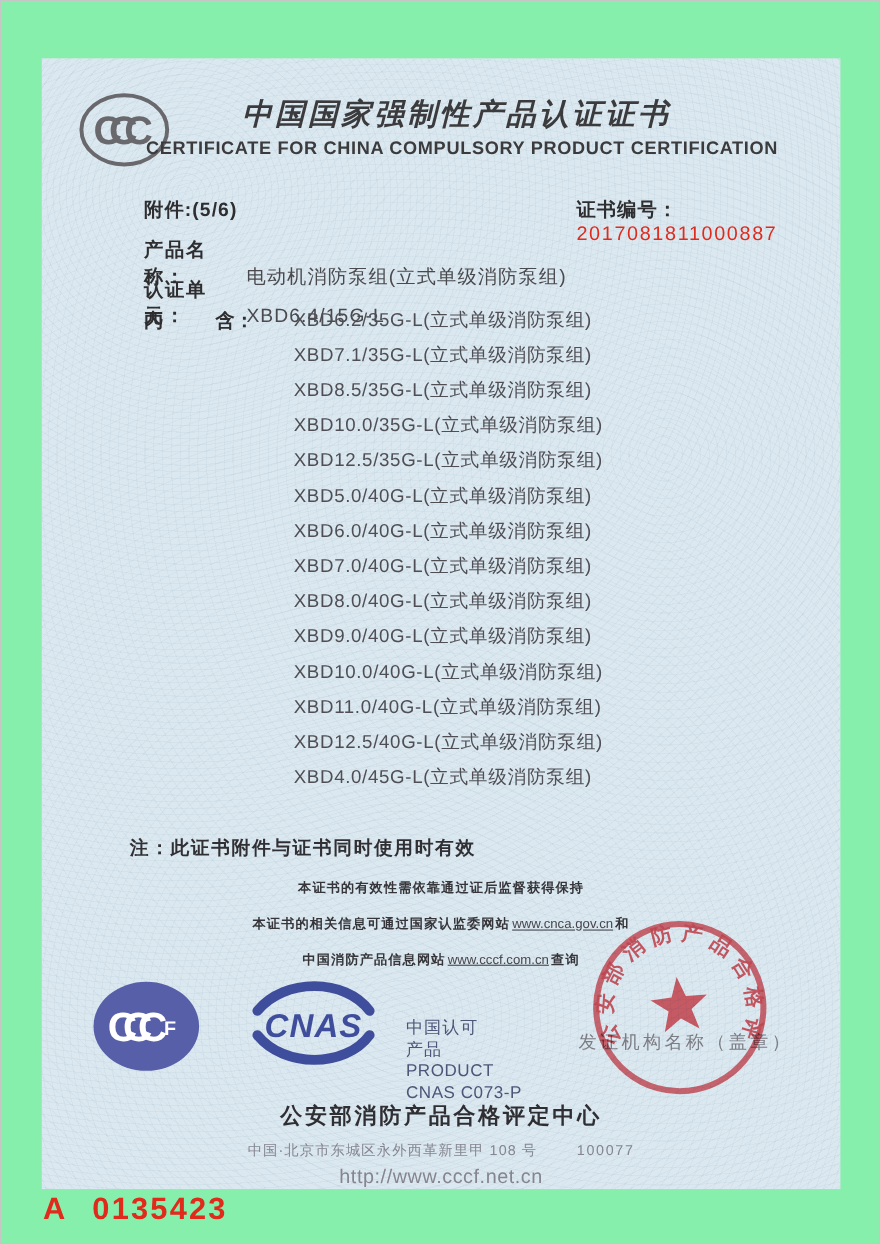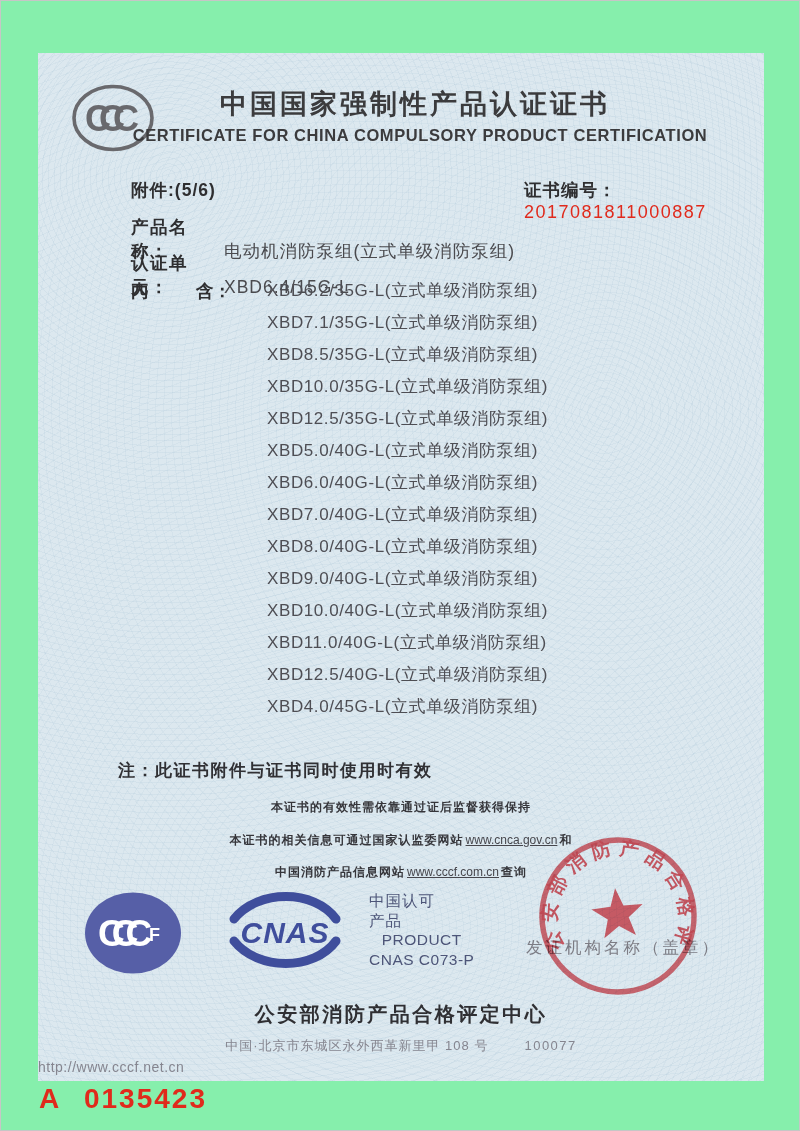"中国国家强制性产品认证证书" .title { font-style: none -> italic }
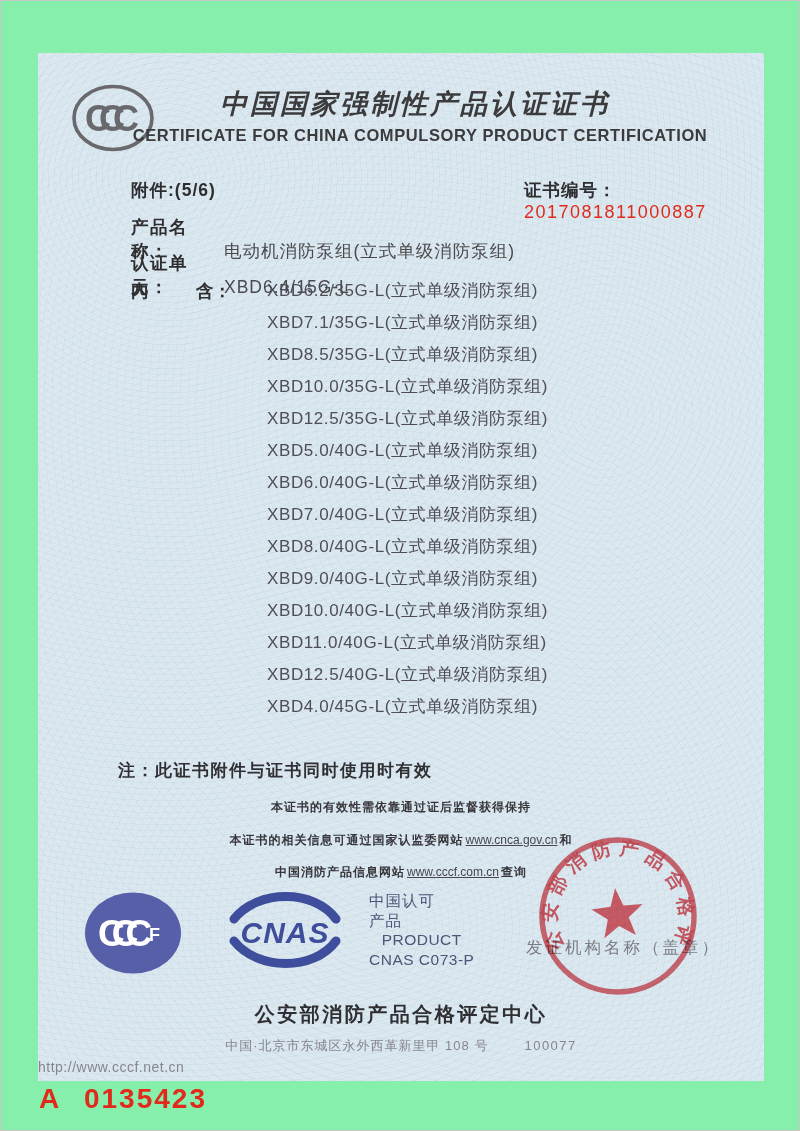"中国认可" .cnas-text { top: 838px -> 872px }
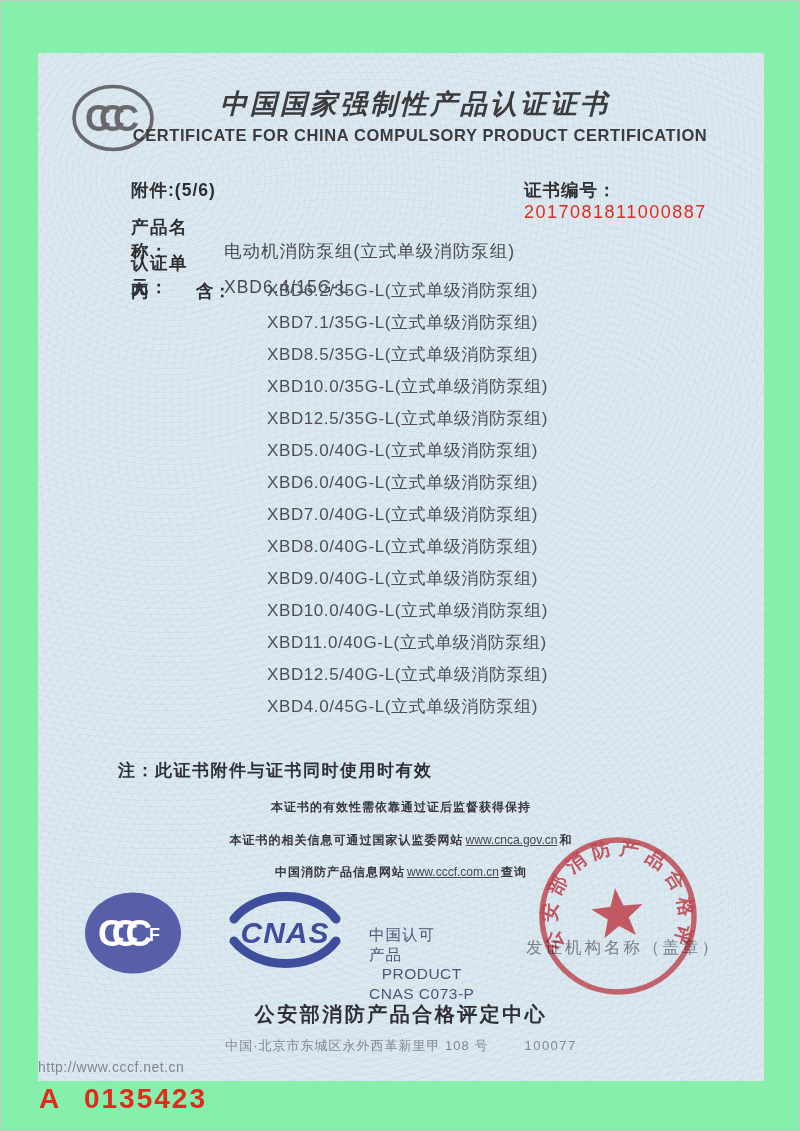"PRODUCT" .cnas-text .en { text-align: center -> none }
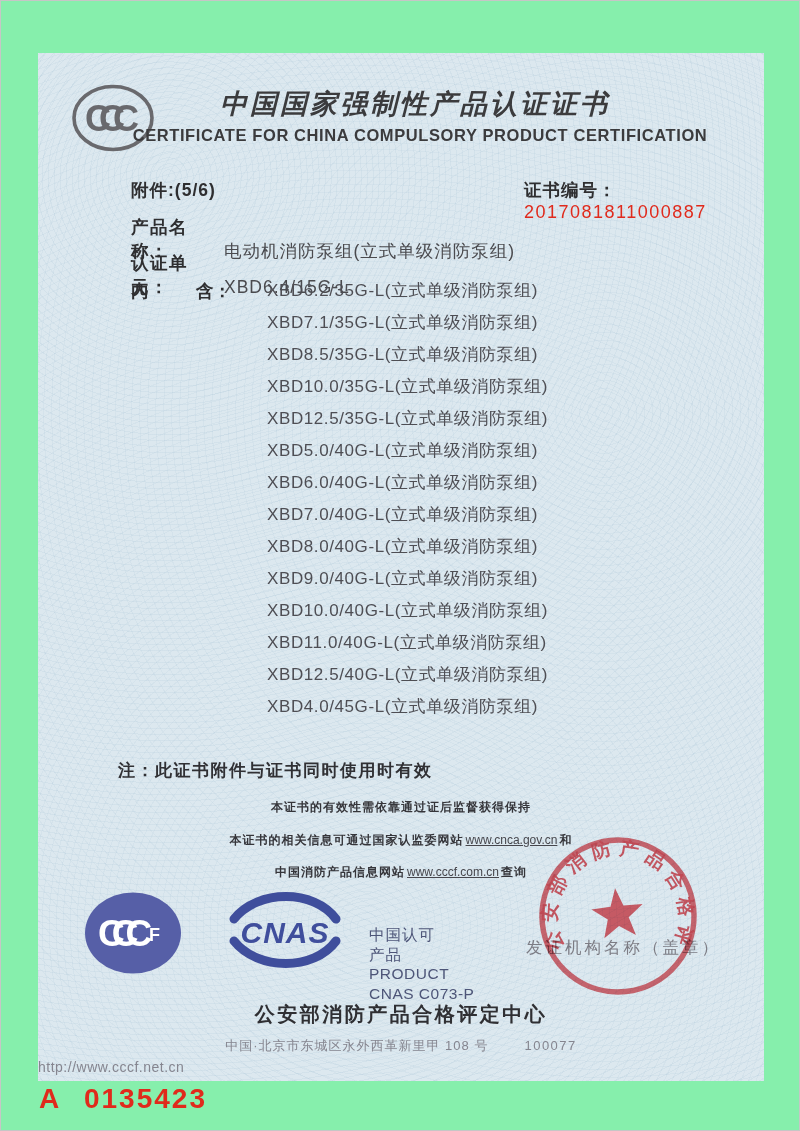"http://www.cccf.net.cn" .issuer-site { font-size: 14px -> 18px; text-align: none -> center }
